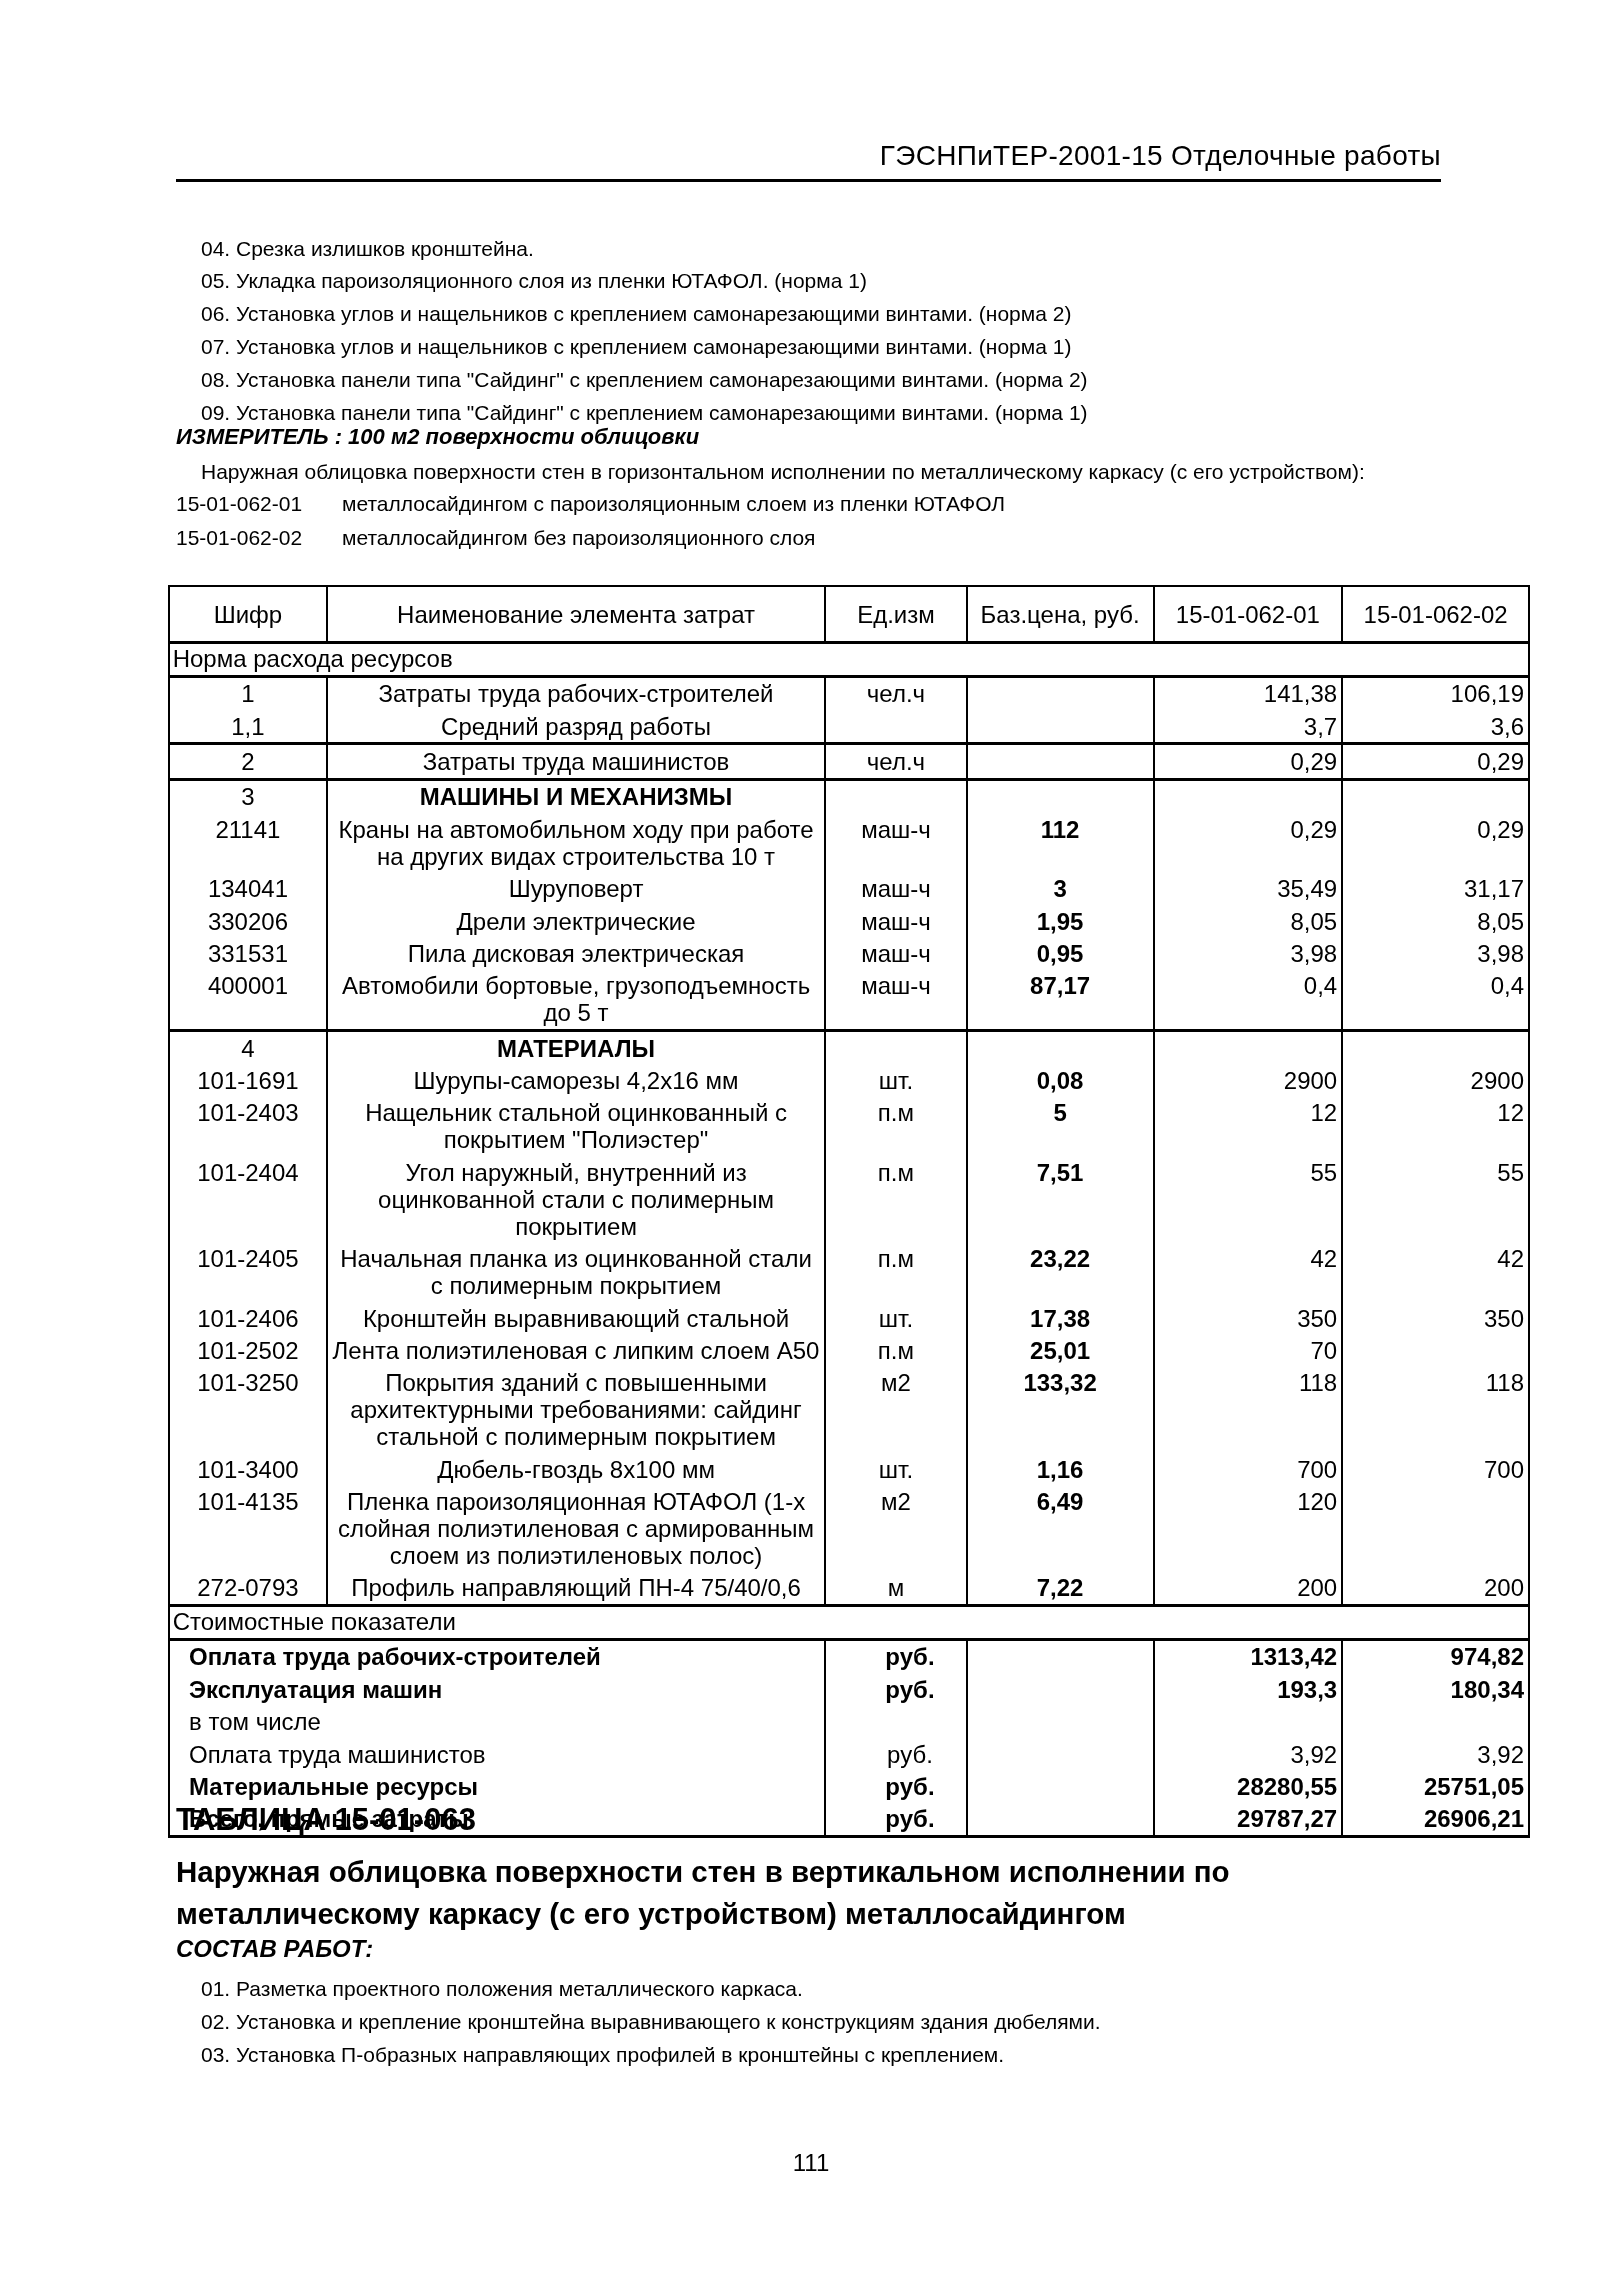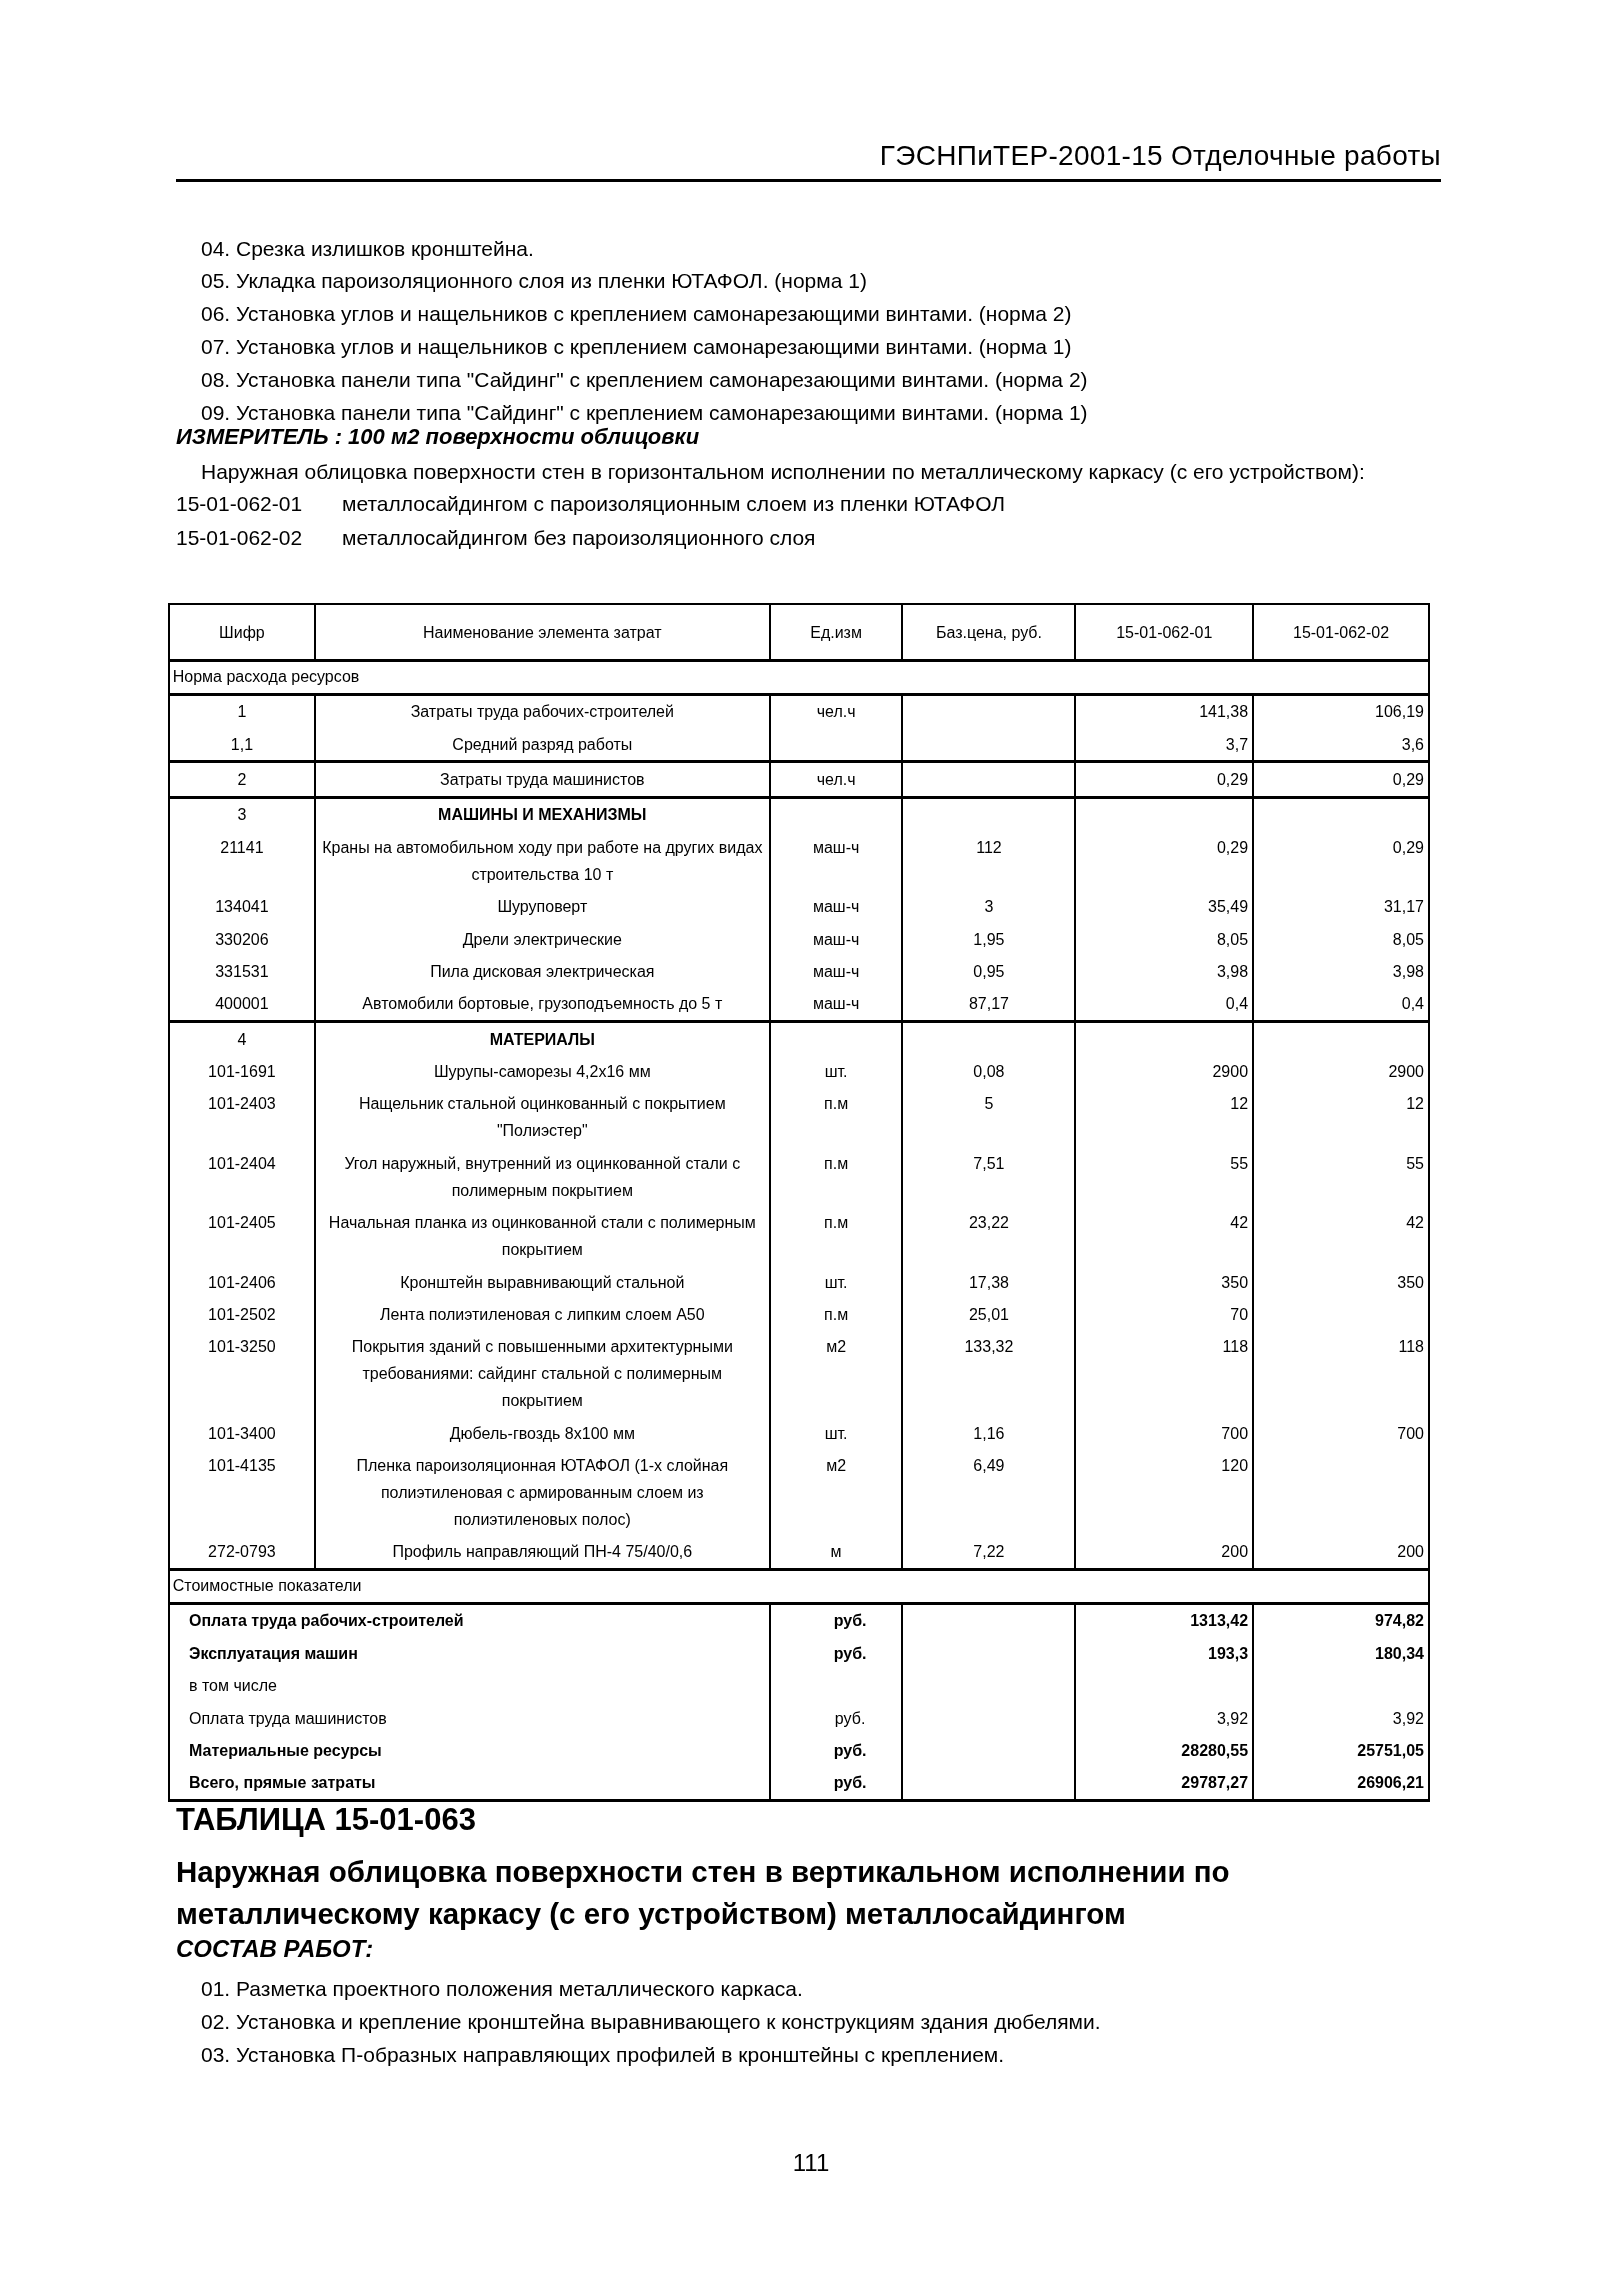"Шифр" table.norm { font-size: 16px -> 24px; margin-top: 18px -> none; width: 1262px -> 1362px }
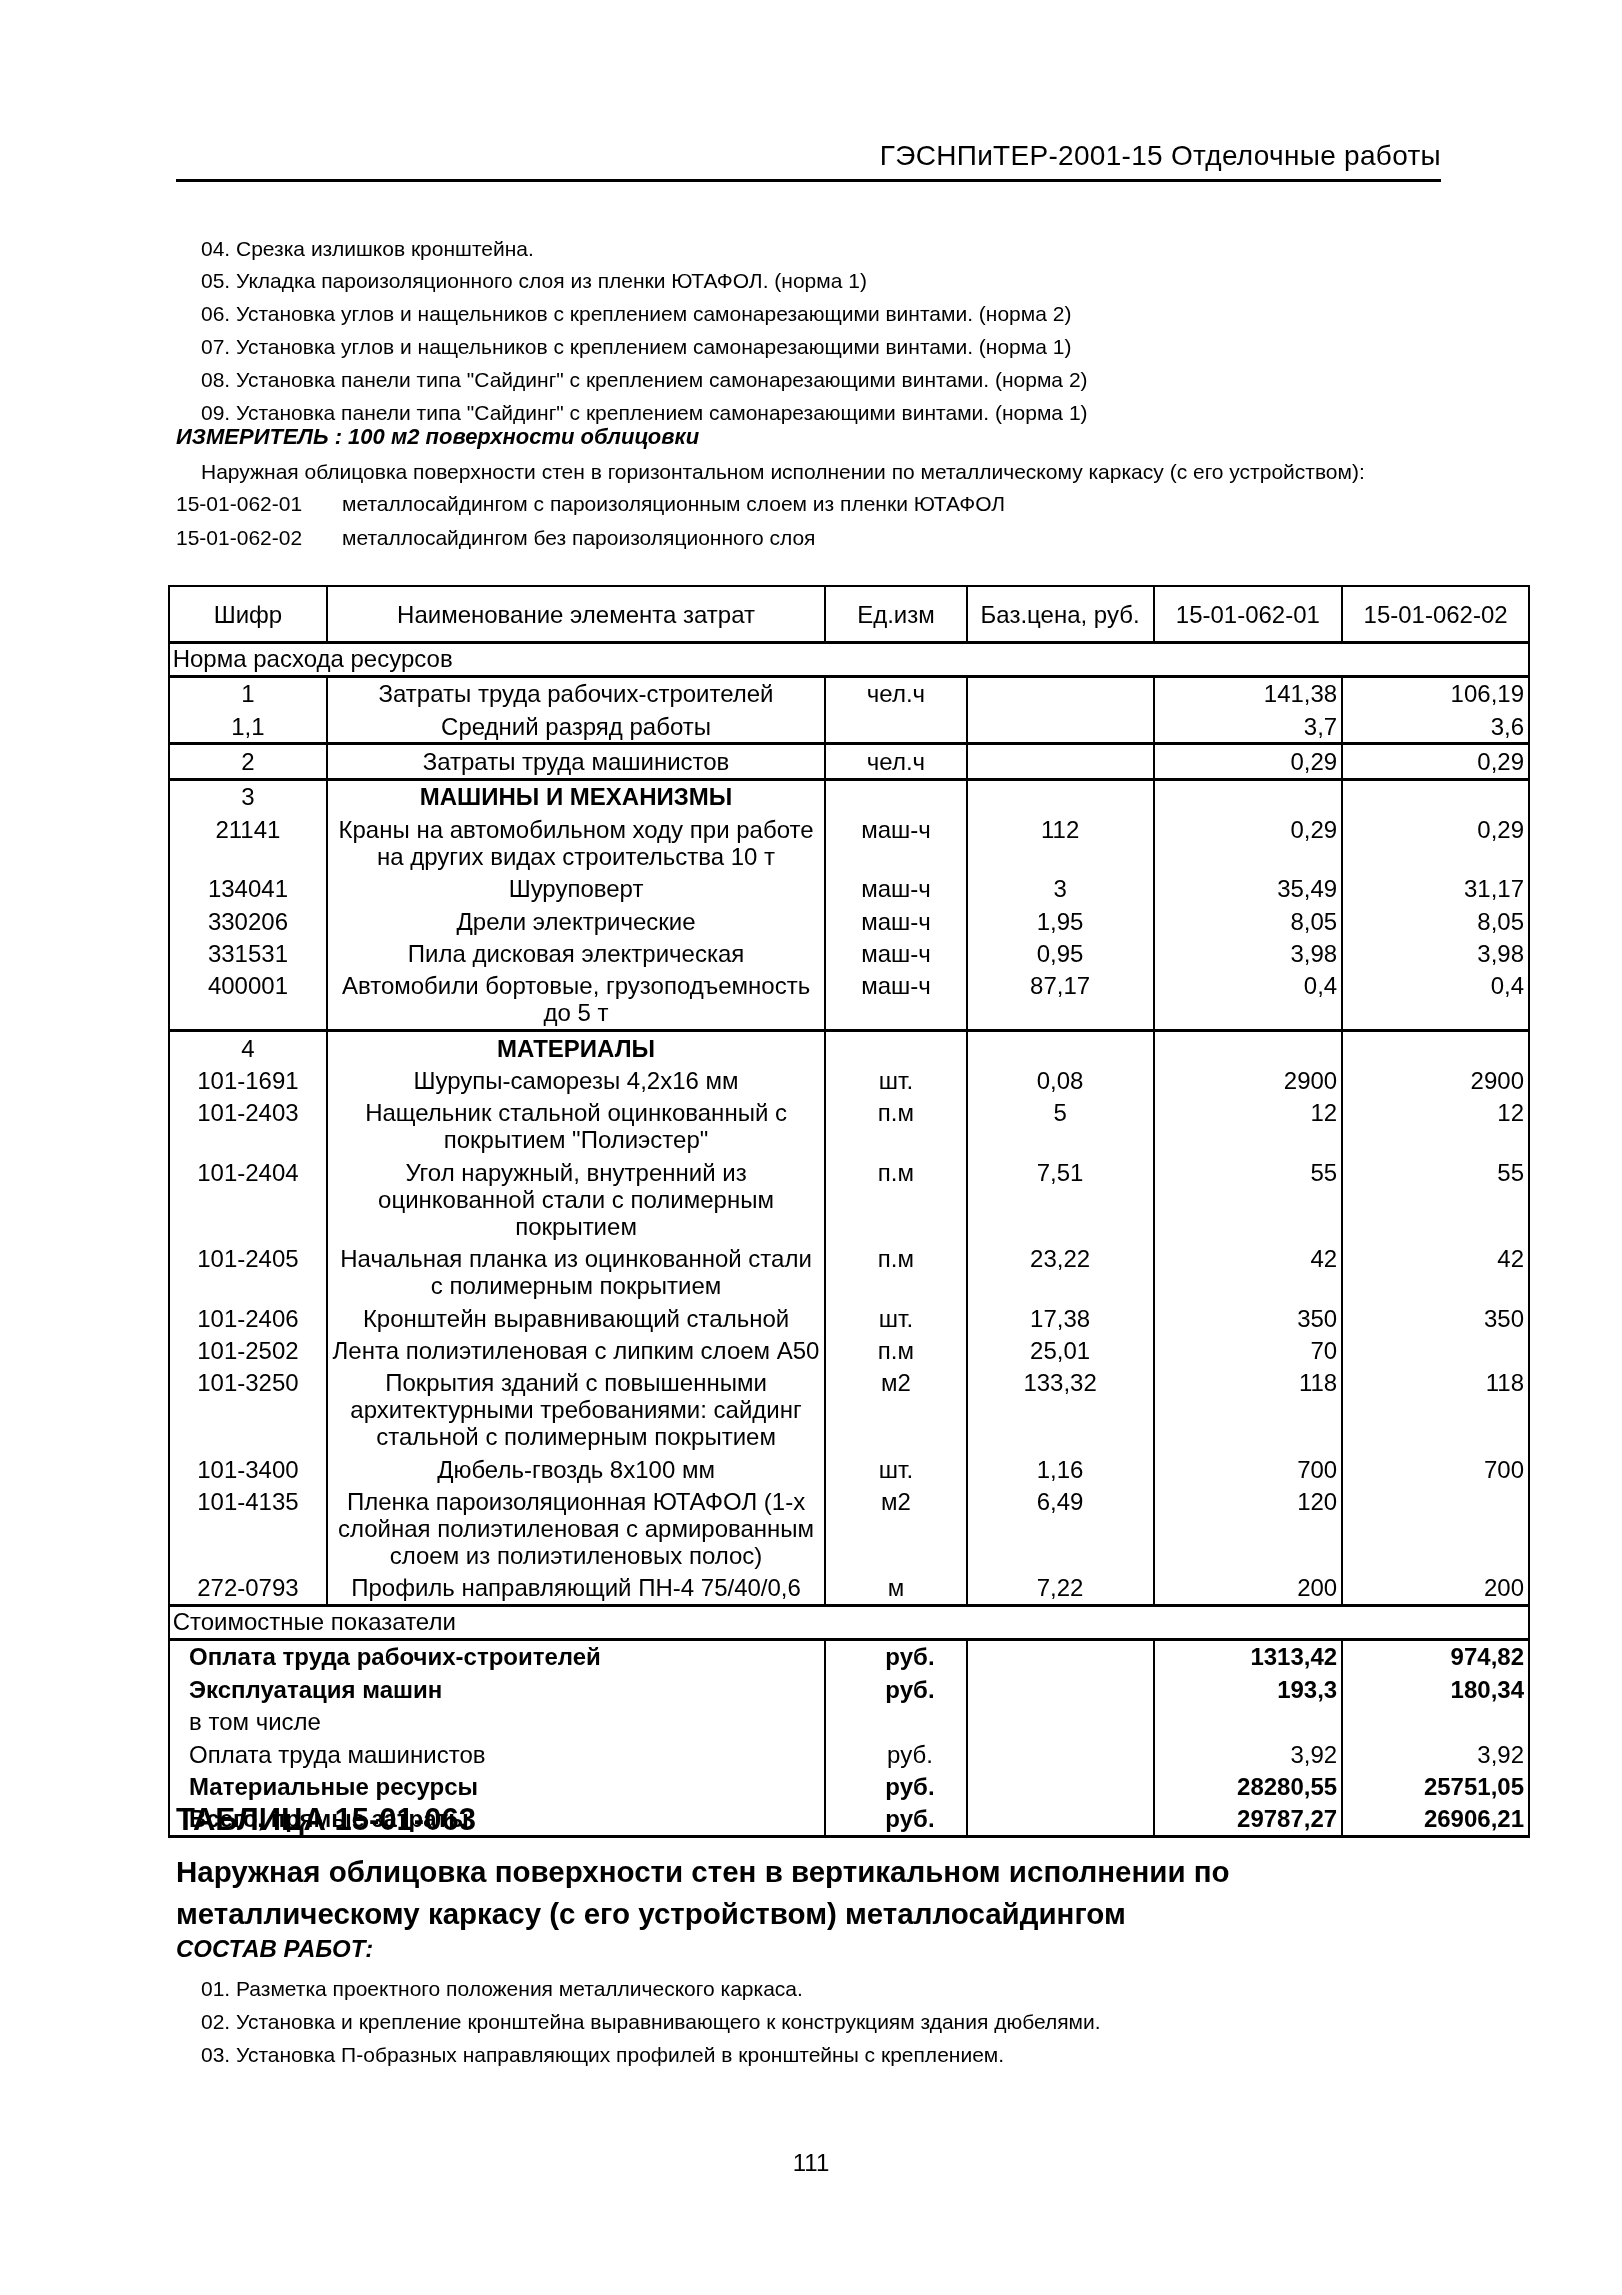"112" .c-price { font-weight: none -> bold }
